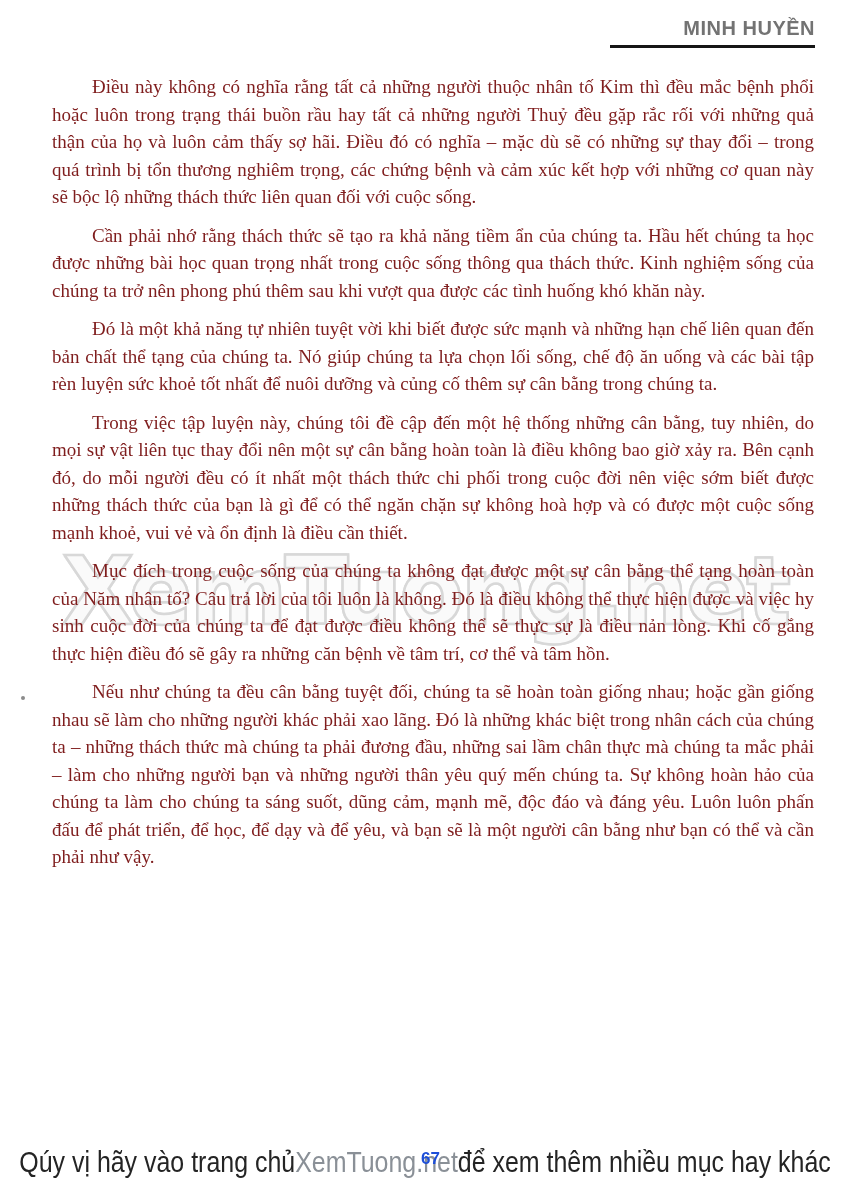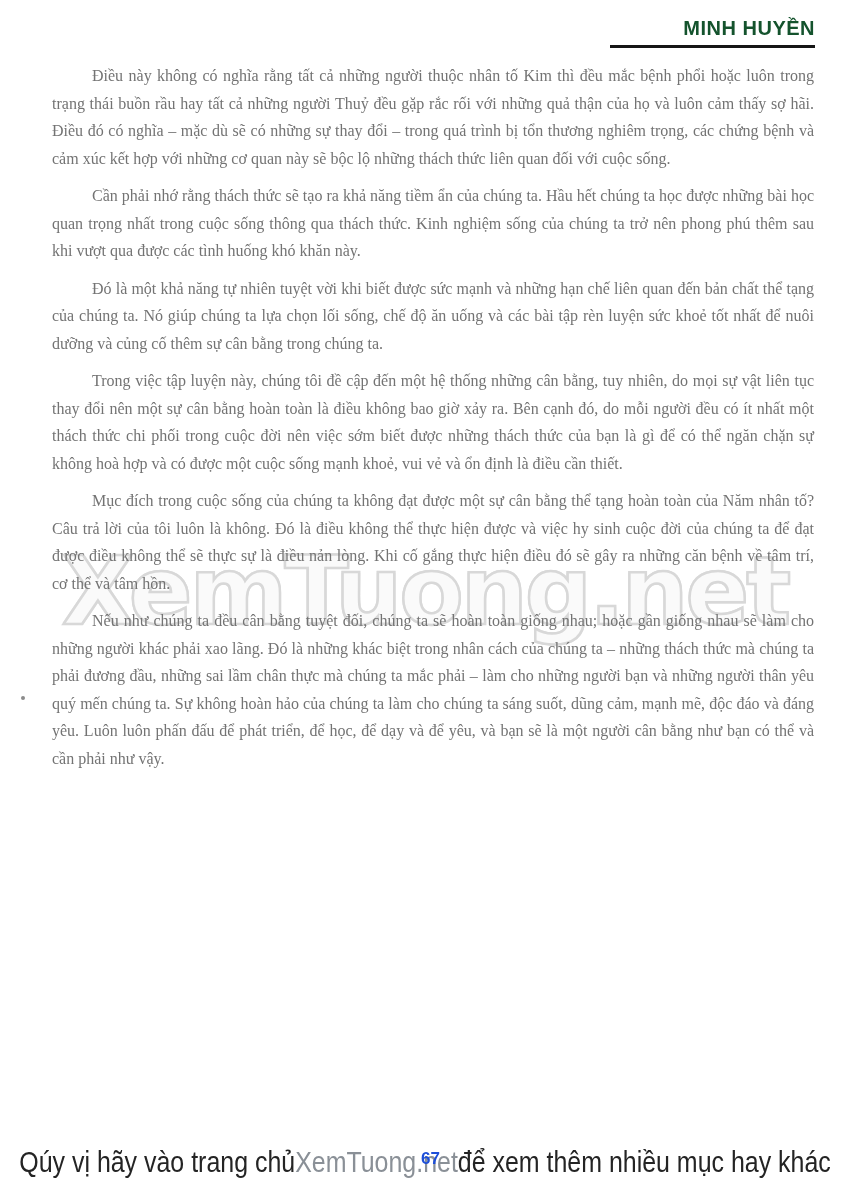"MINH HUYỀN" .header-author { color: #14532d -> #737373 }
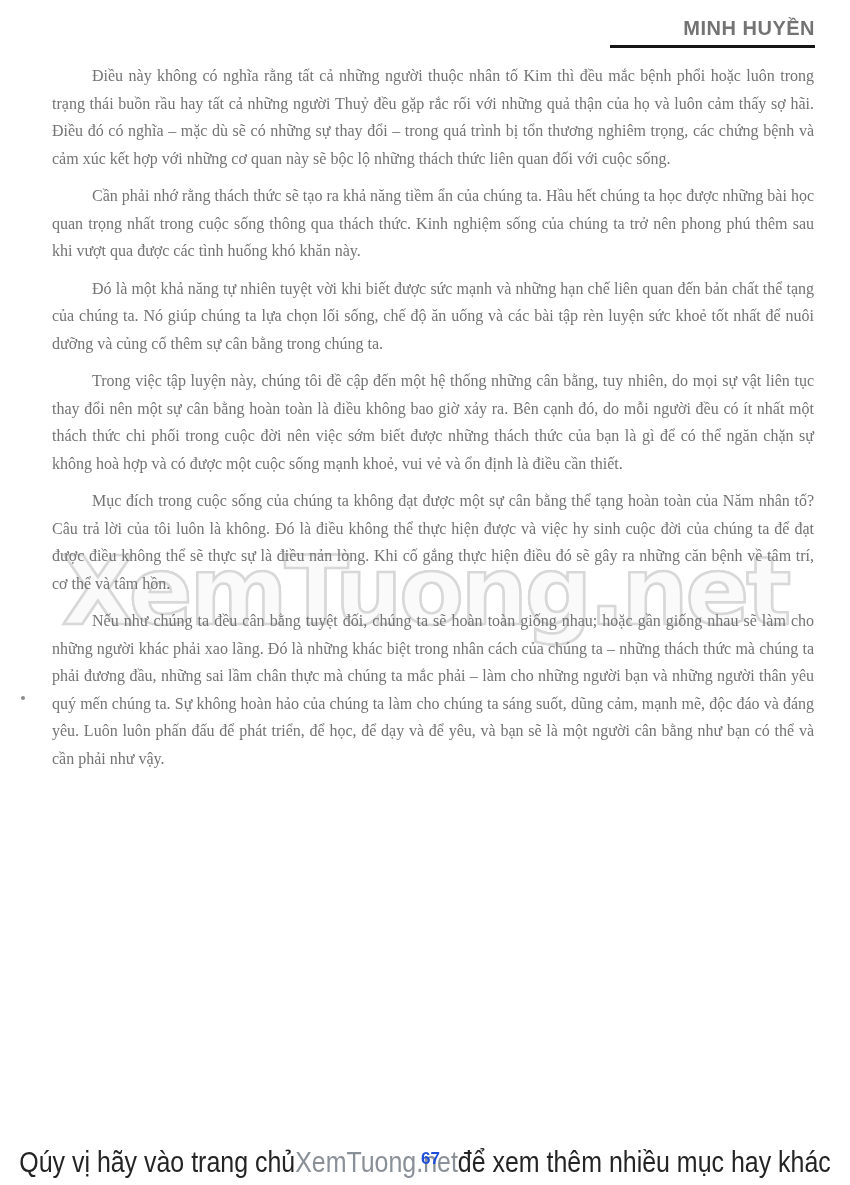"Điều này không có nghĩa" .content p { color: #737373 -> #7f1d1d; font-size: 16px -> 19px; margin: 0 0 10px 0 -> 11px 0 10px 0 }
